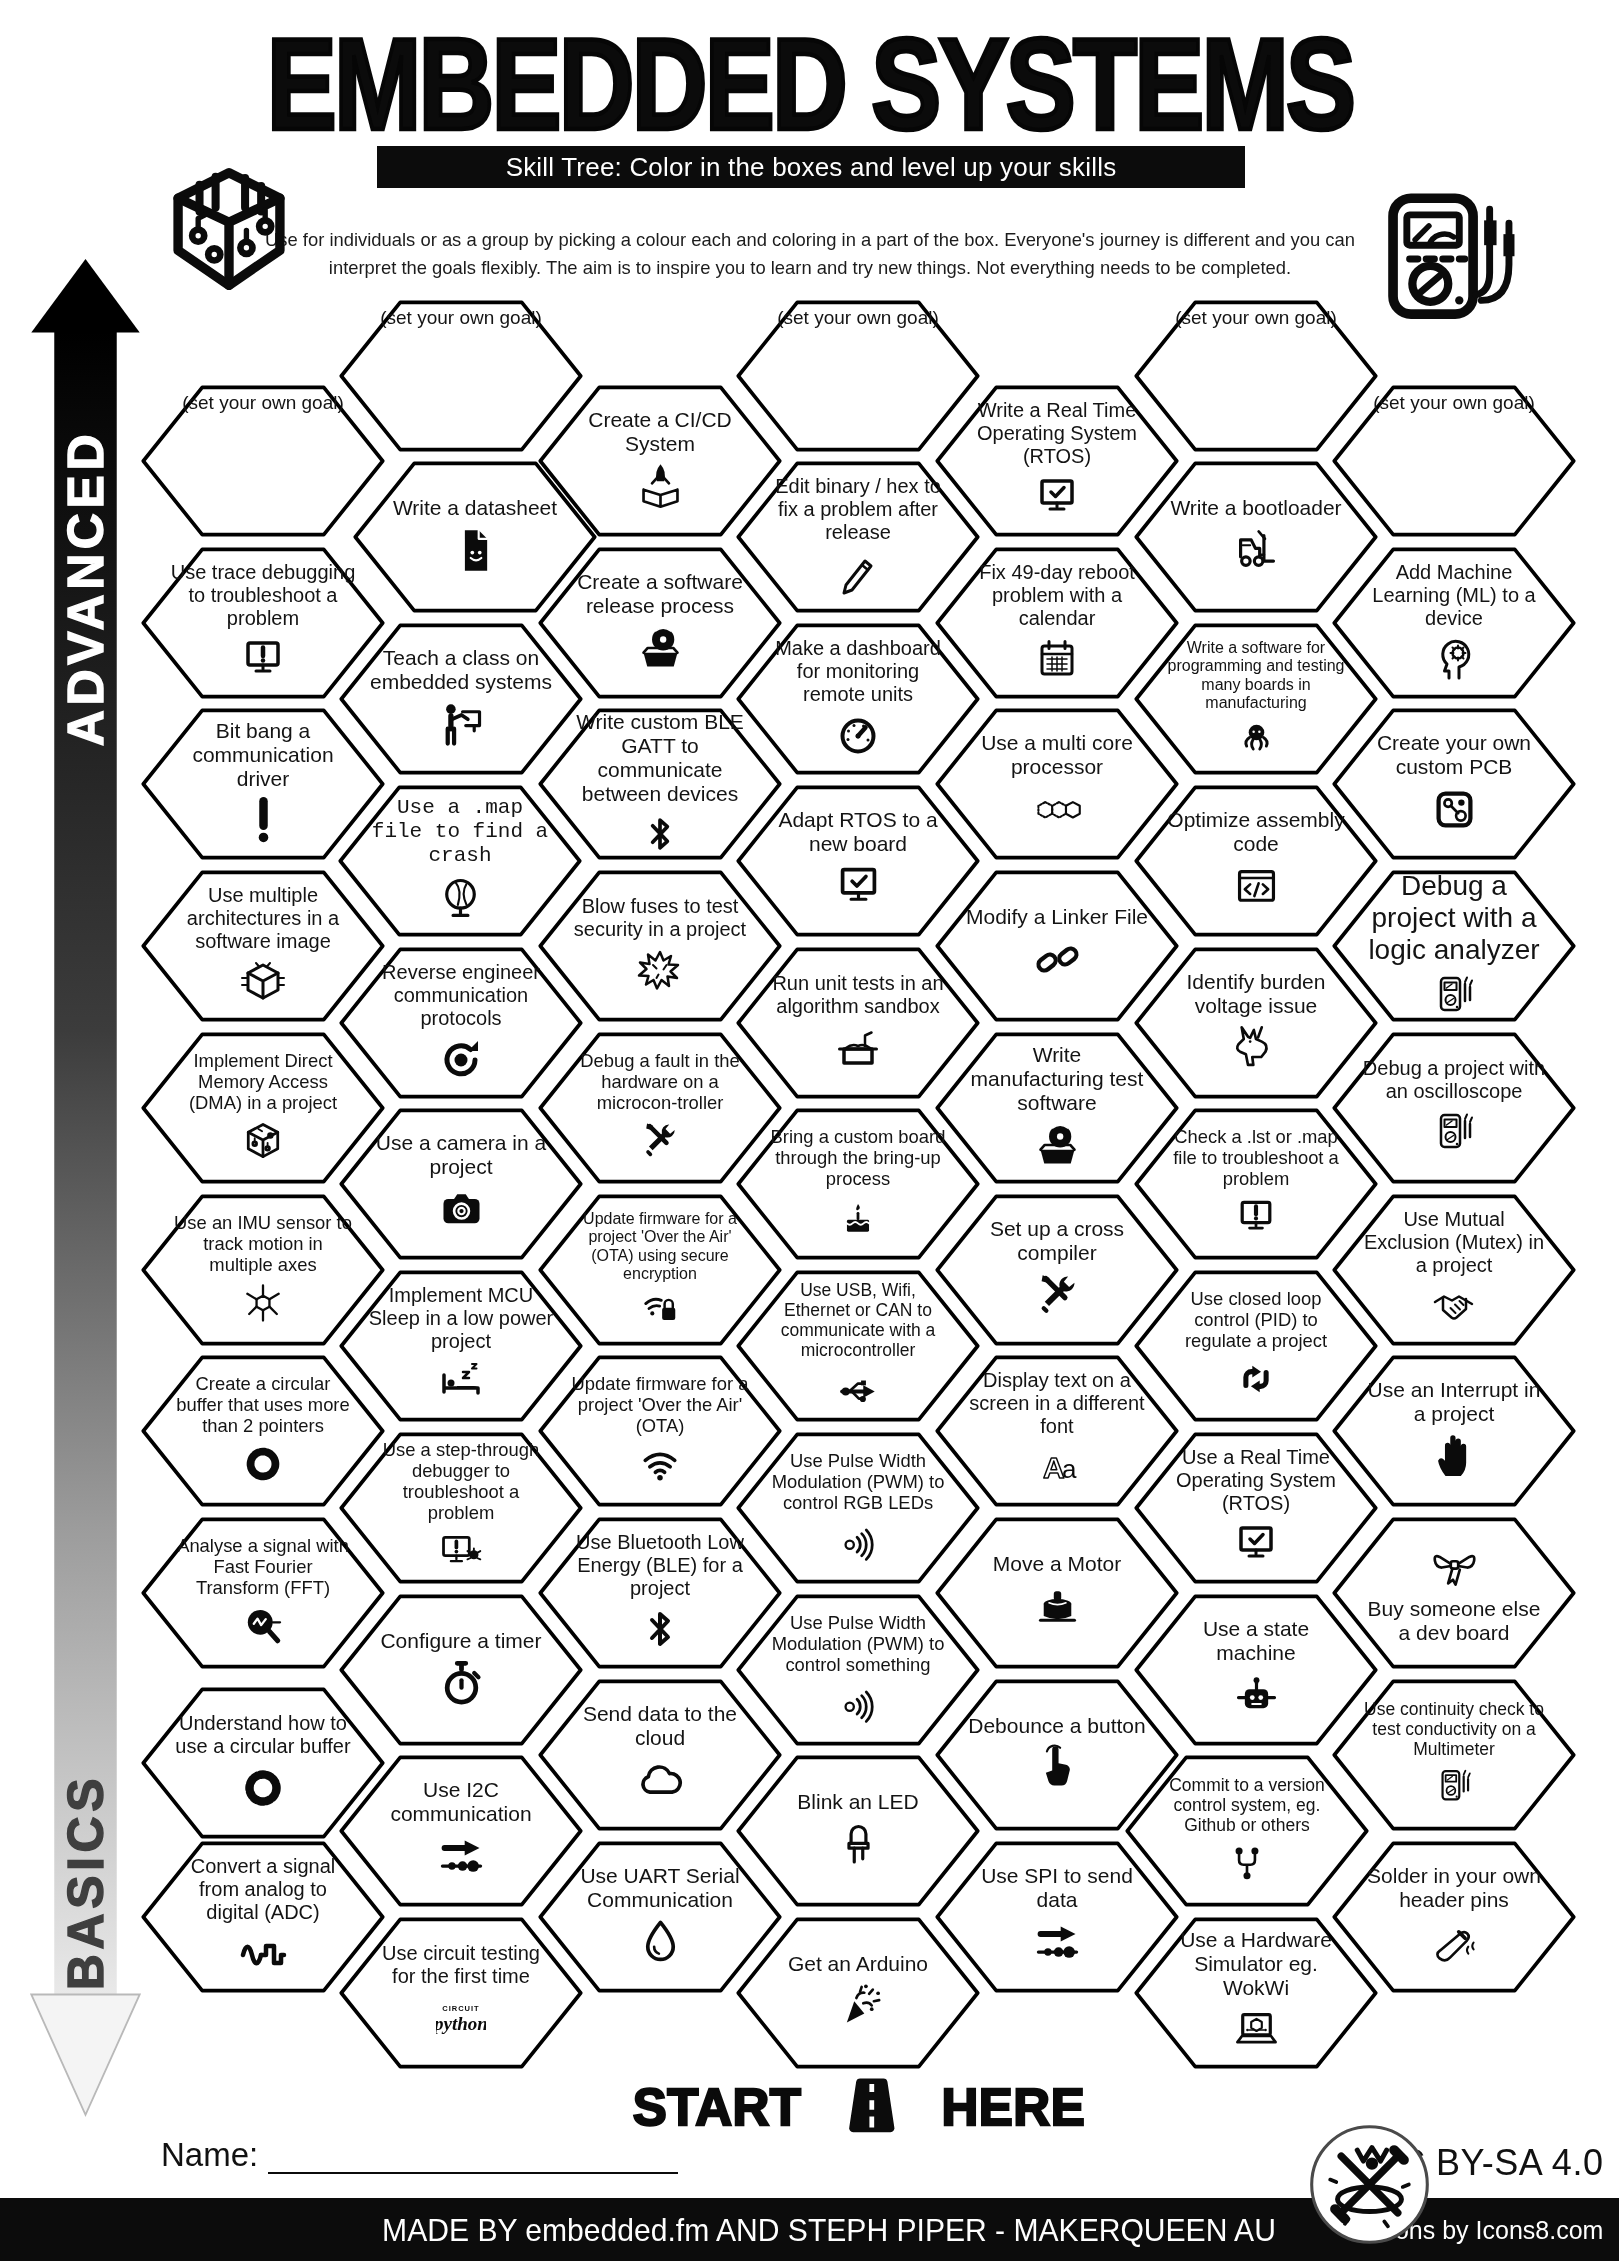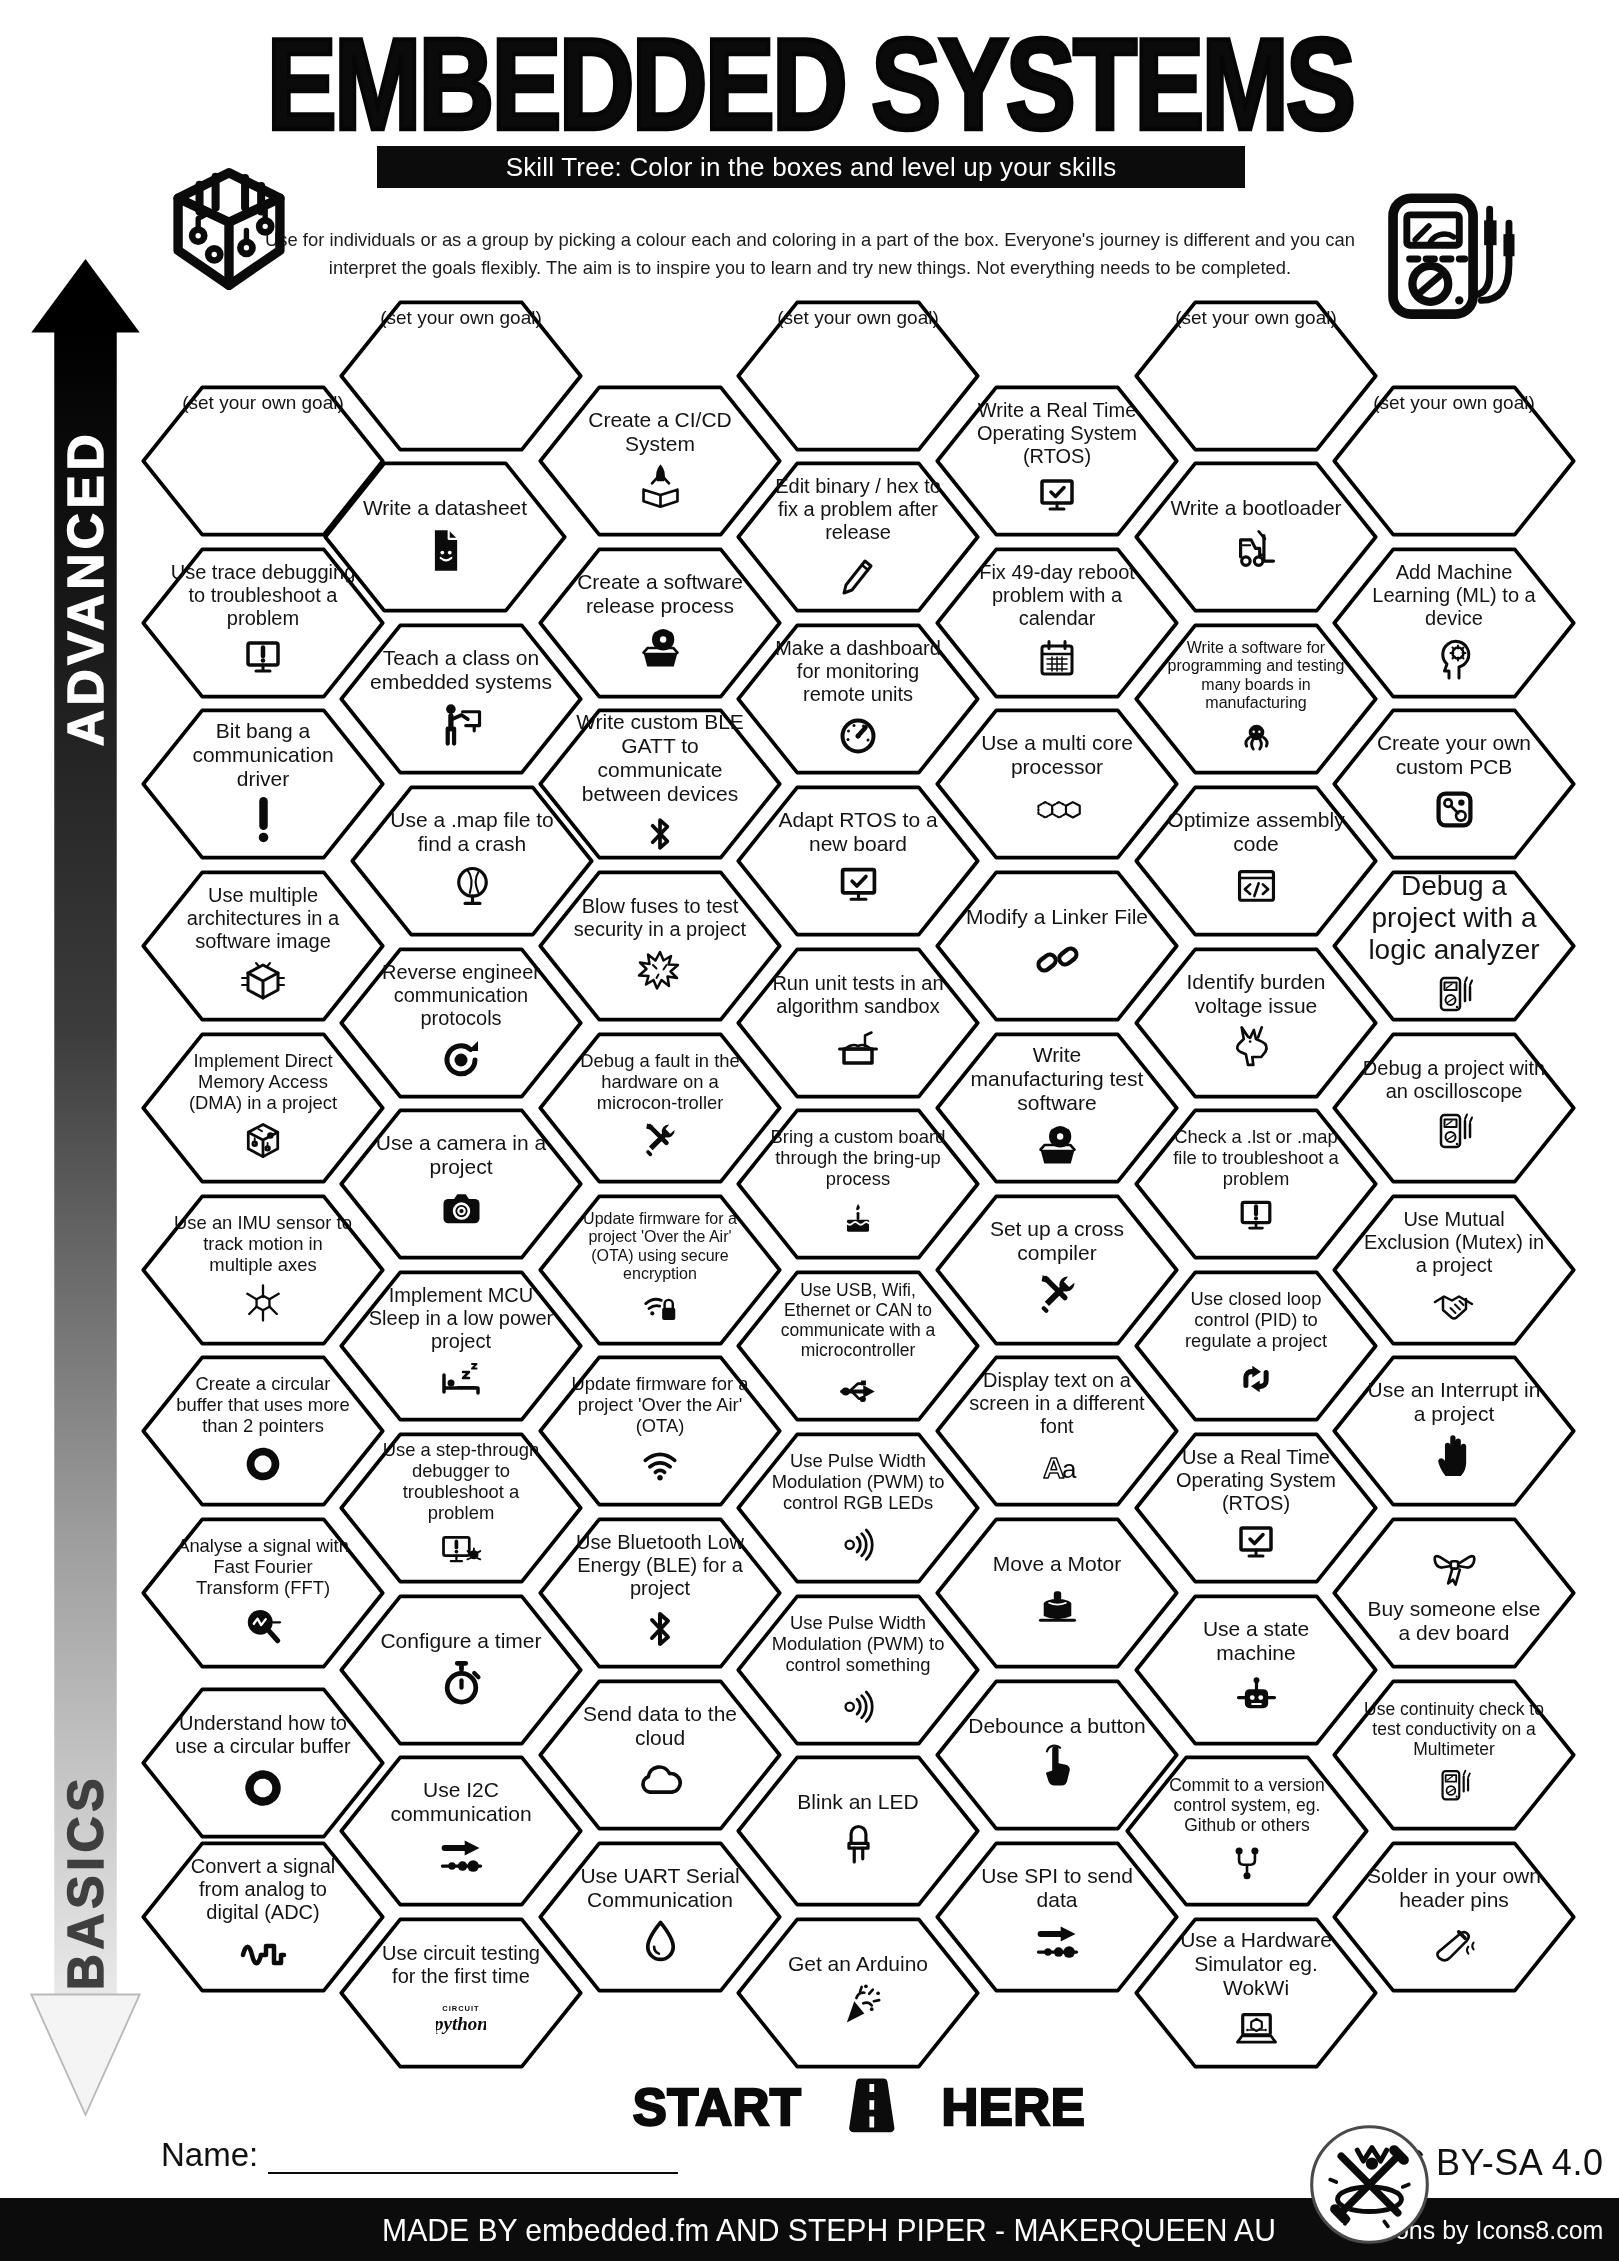"Write a datasheet" div.hex { left: 323px -> 353px }
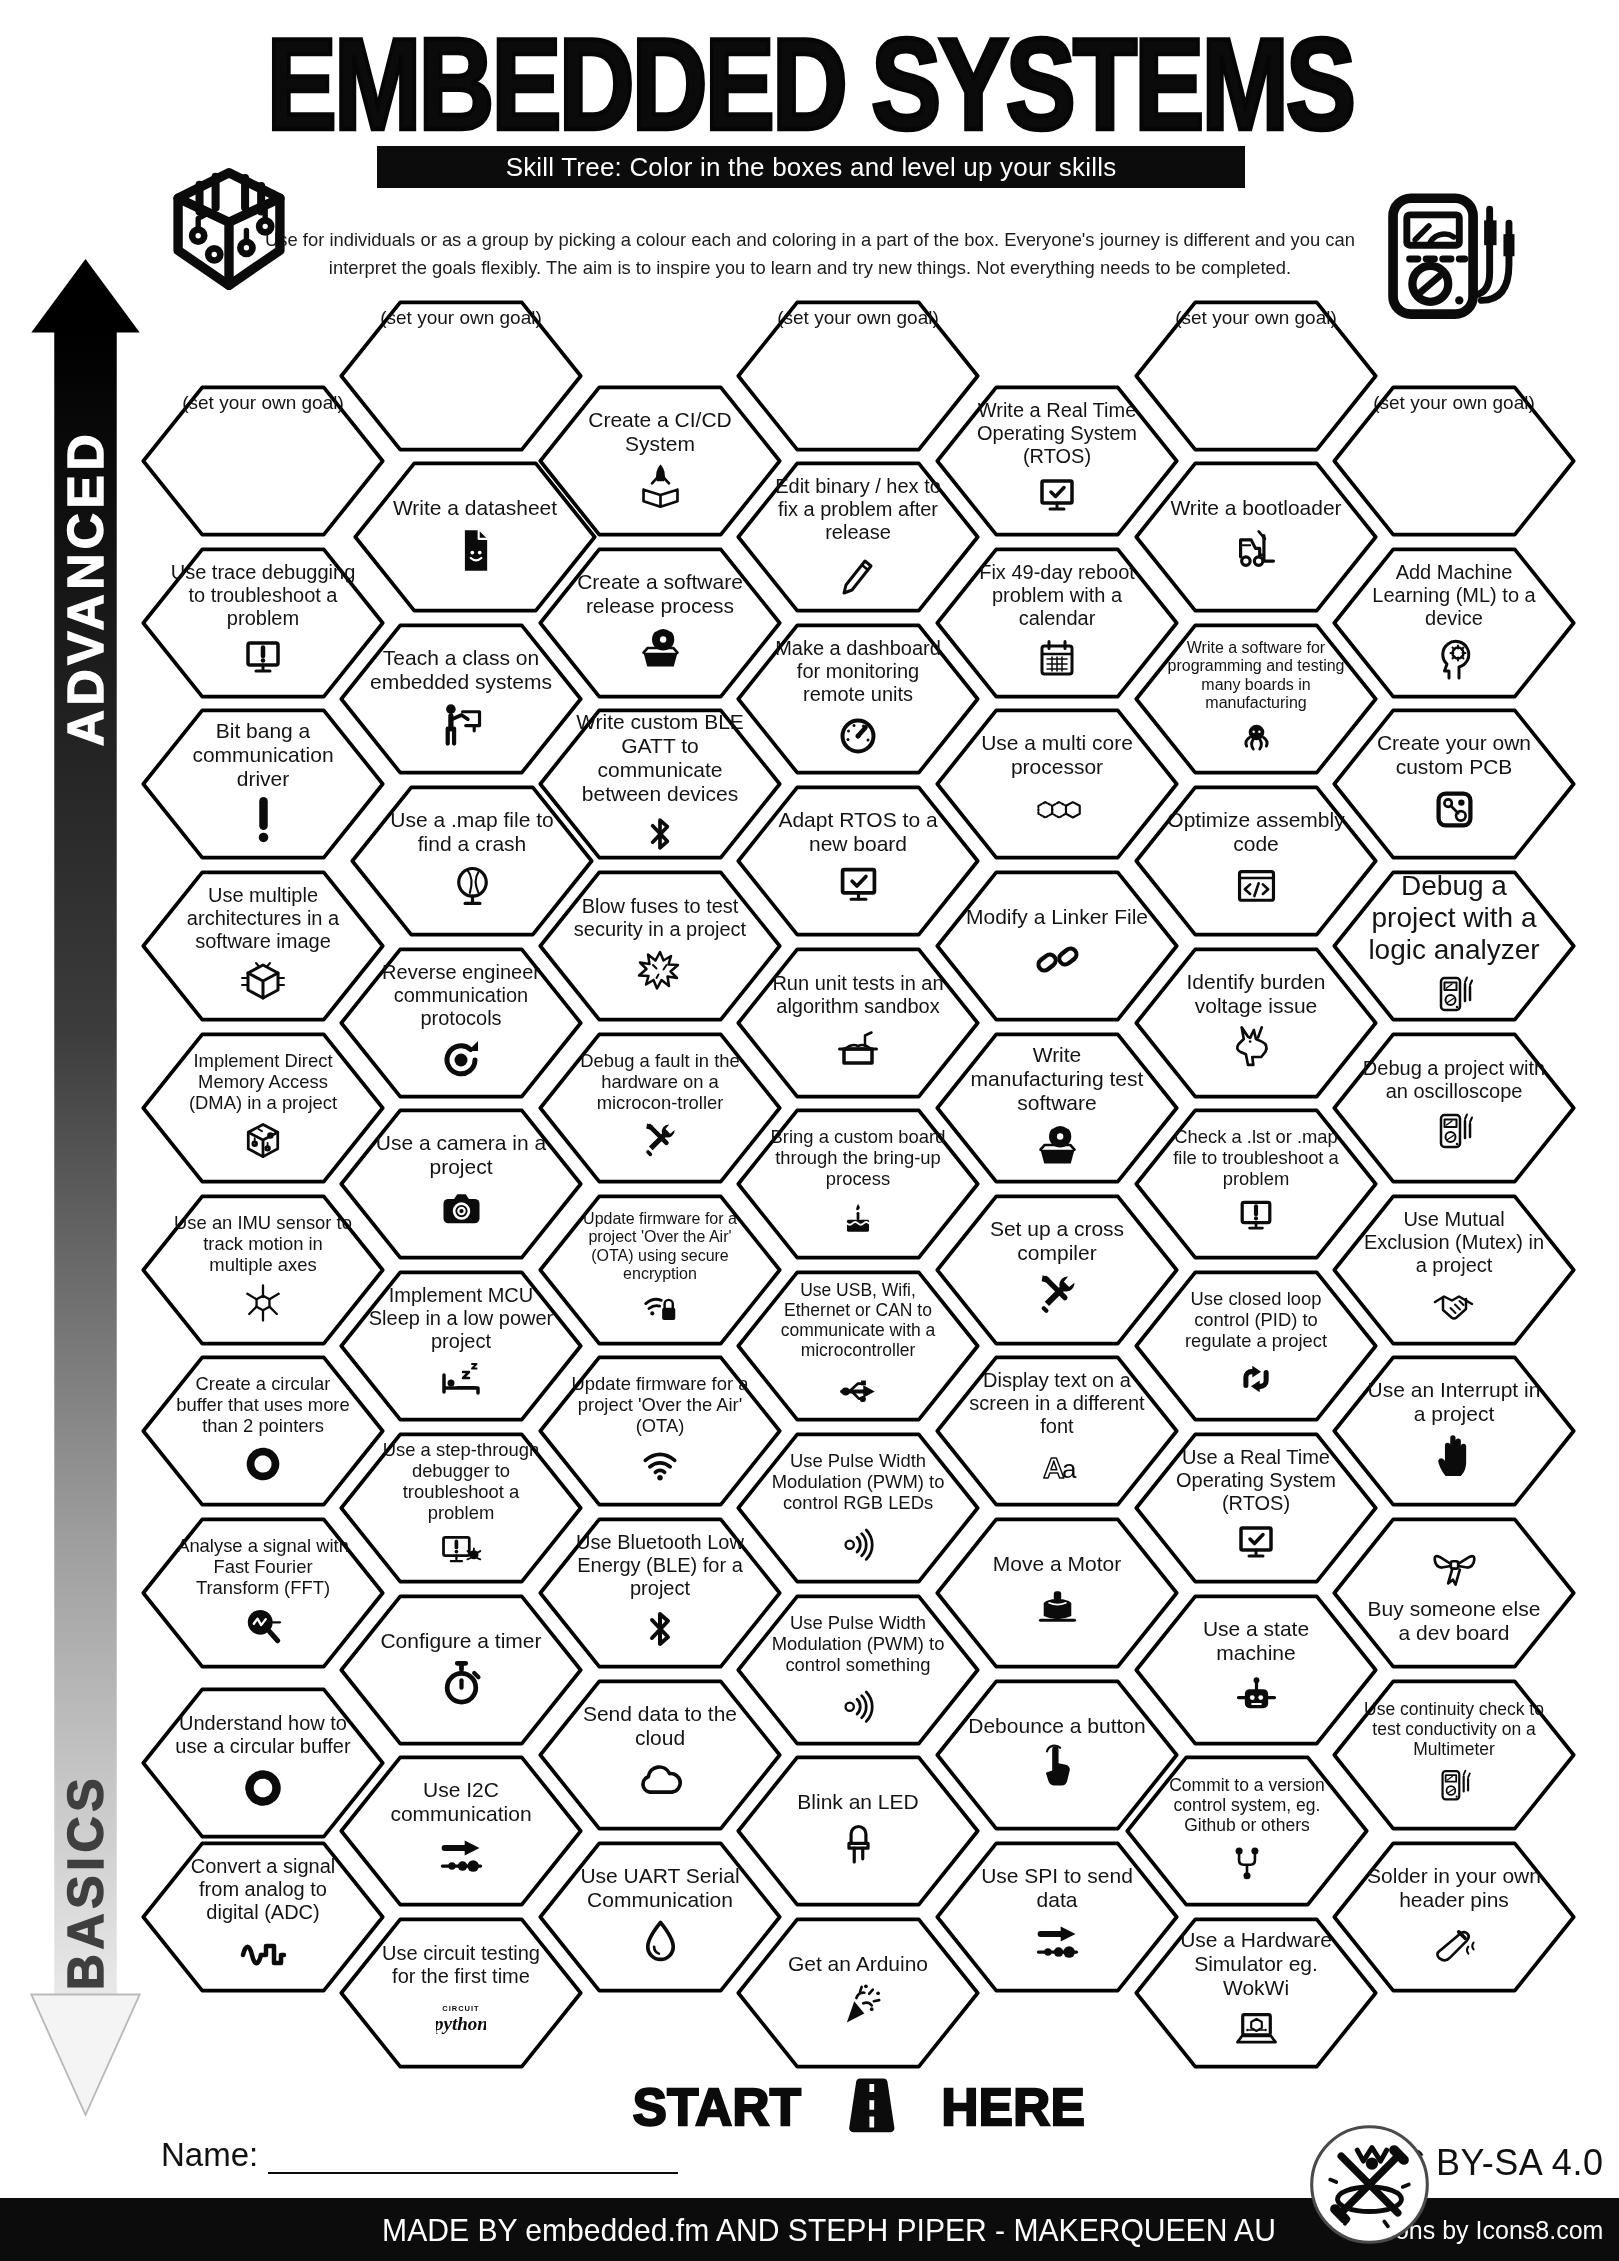"Use a .map file to" div.hex { font-family: none -> Liberation Mono, monospace; left: 350px -> 338px }
